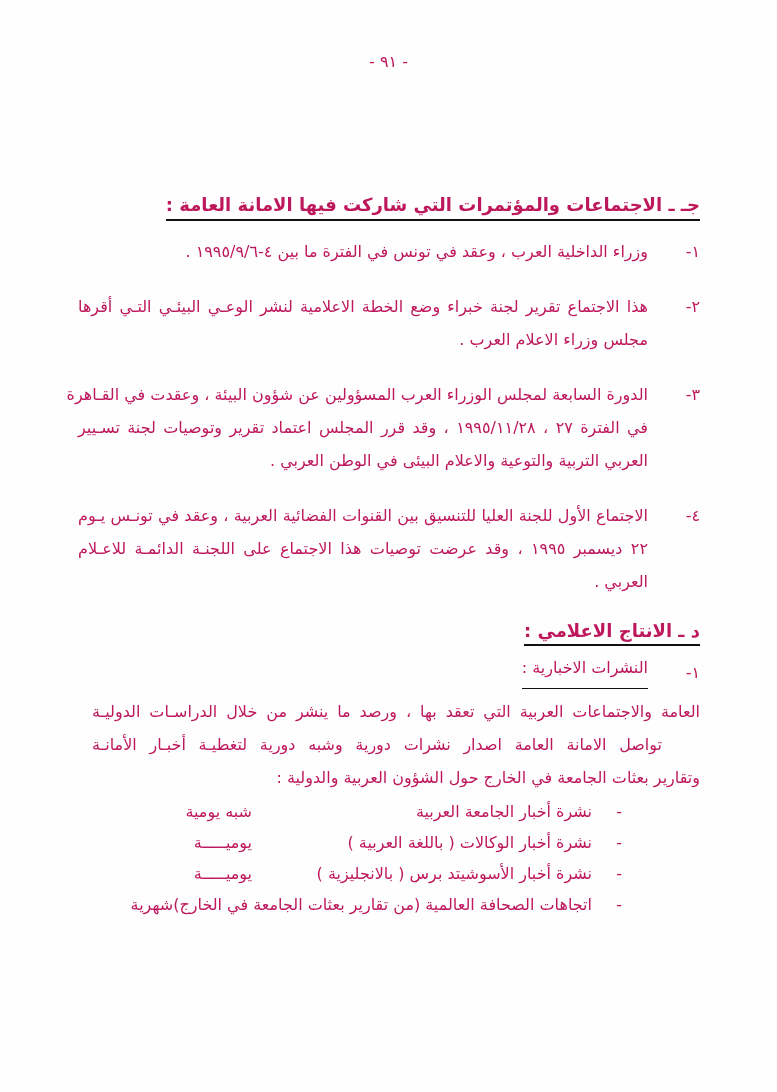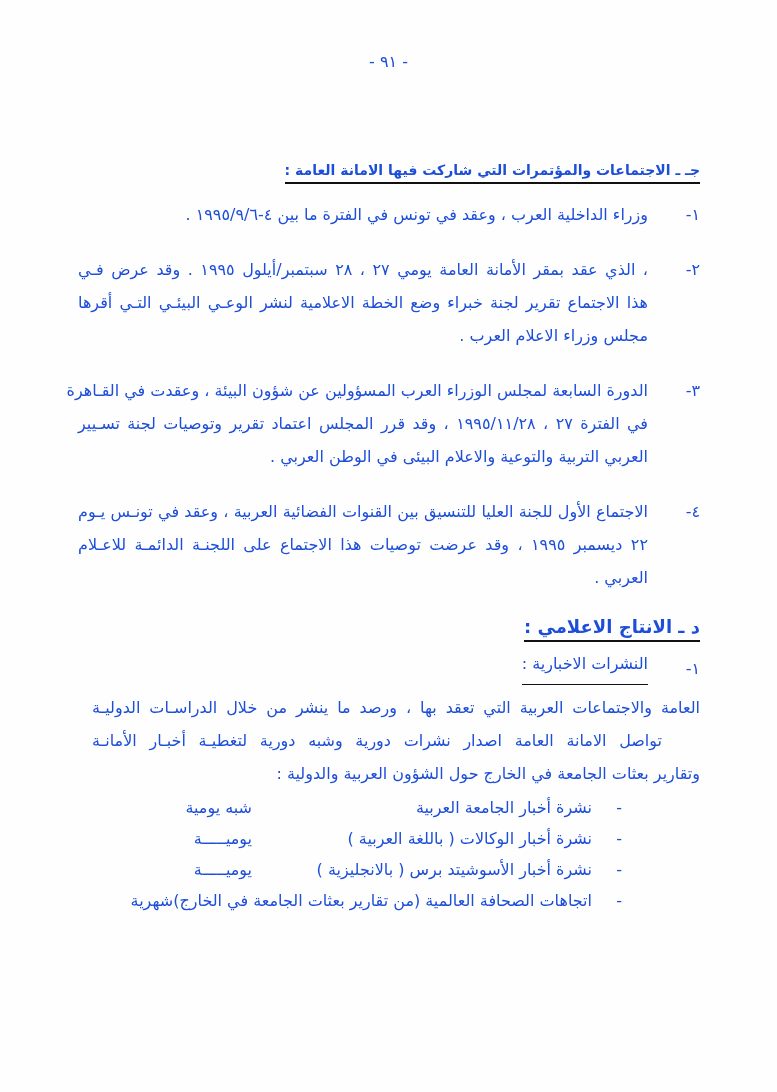"- ٩١ -" .page { color: #1d4ed8 -> #be185d }
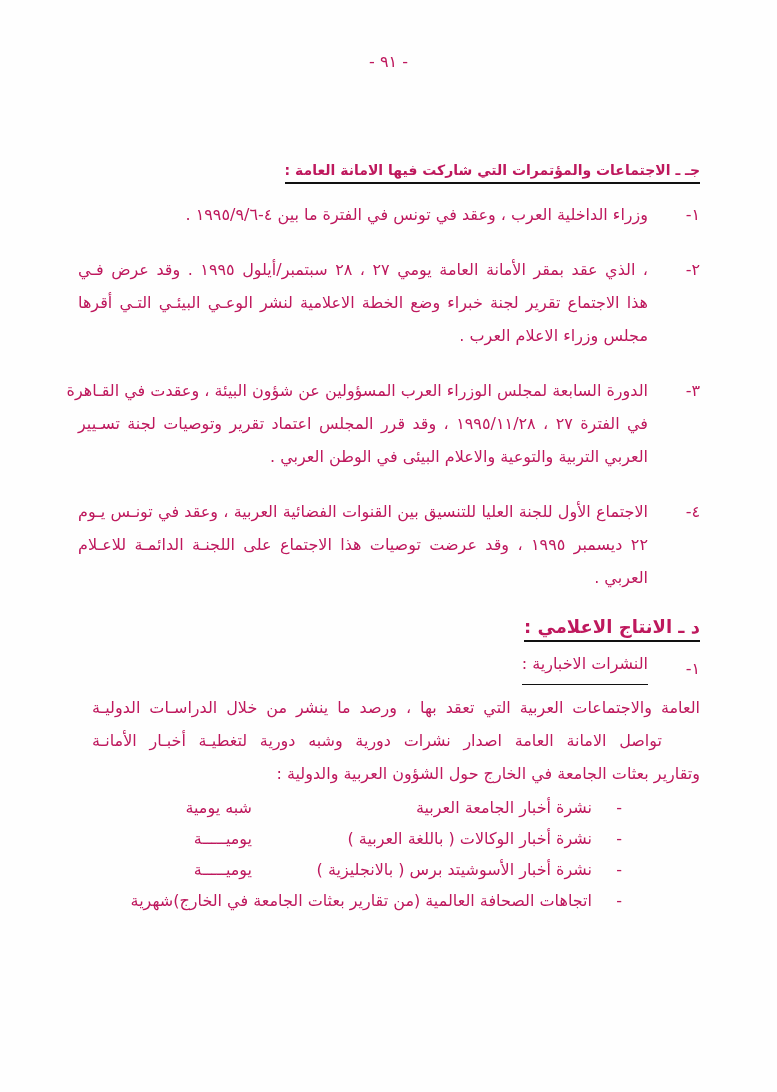"جـ ـ الاجتماعات والمؤتمرات التي" .sec-heading { font-size: 14px -> 18px; margin-top: 88px -> 120px }
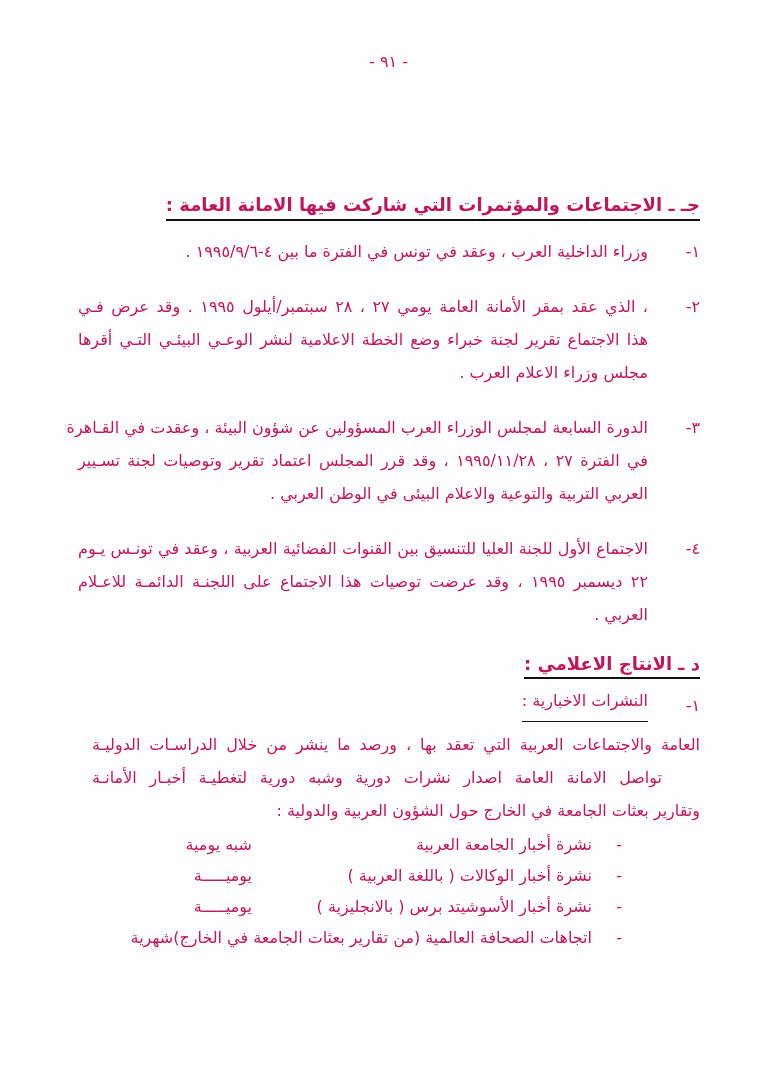"، الذي عقد بمقر الأمانة" div.jl { html: <div>، الذي عقد بمقر الأمانة العامة يومي ٢٧ ، ٢٨ سبتمبر/أيلول ١٩٩٥ . وقد عرض فـي</div> -> none }
